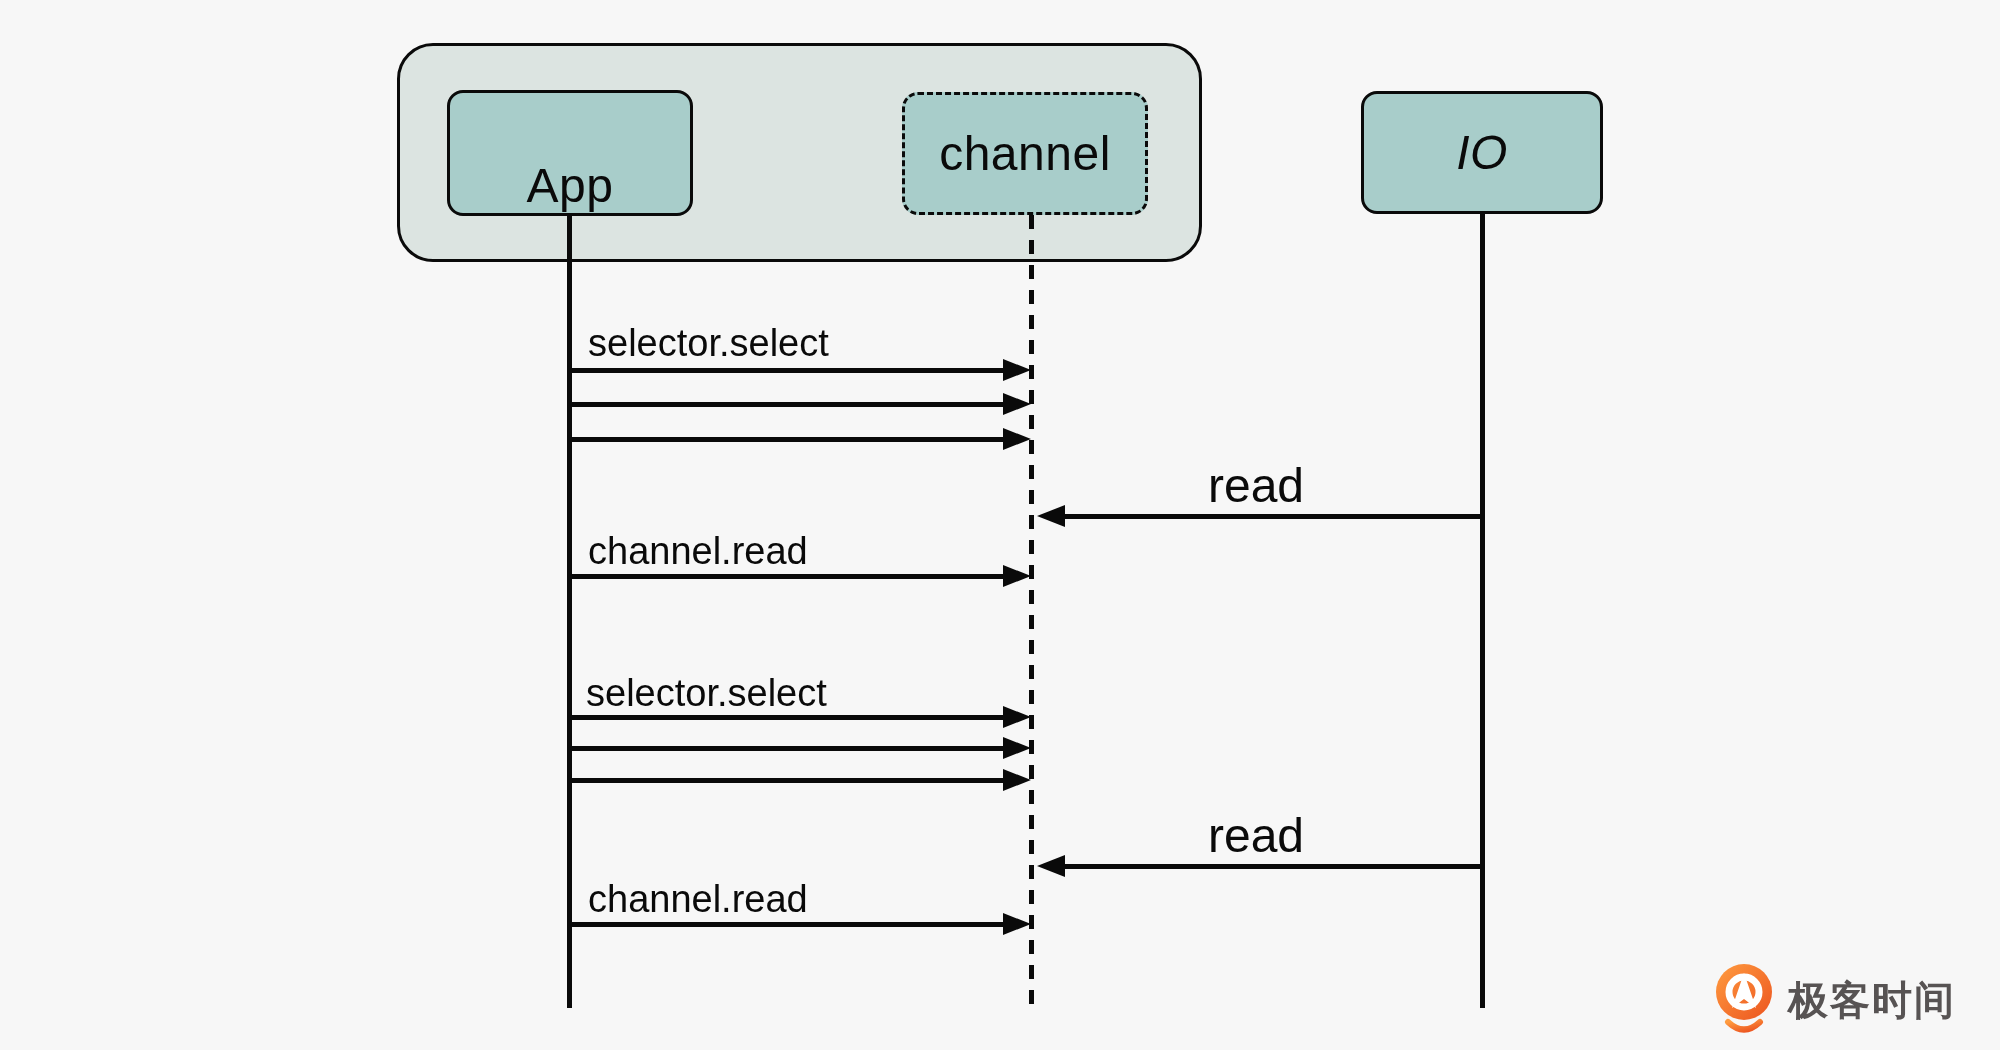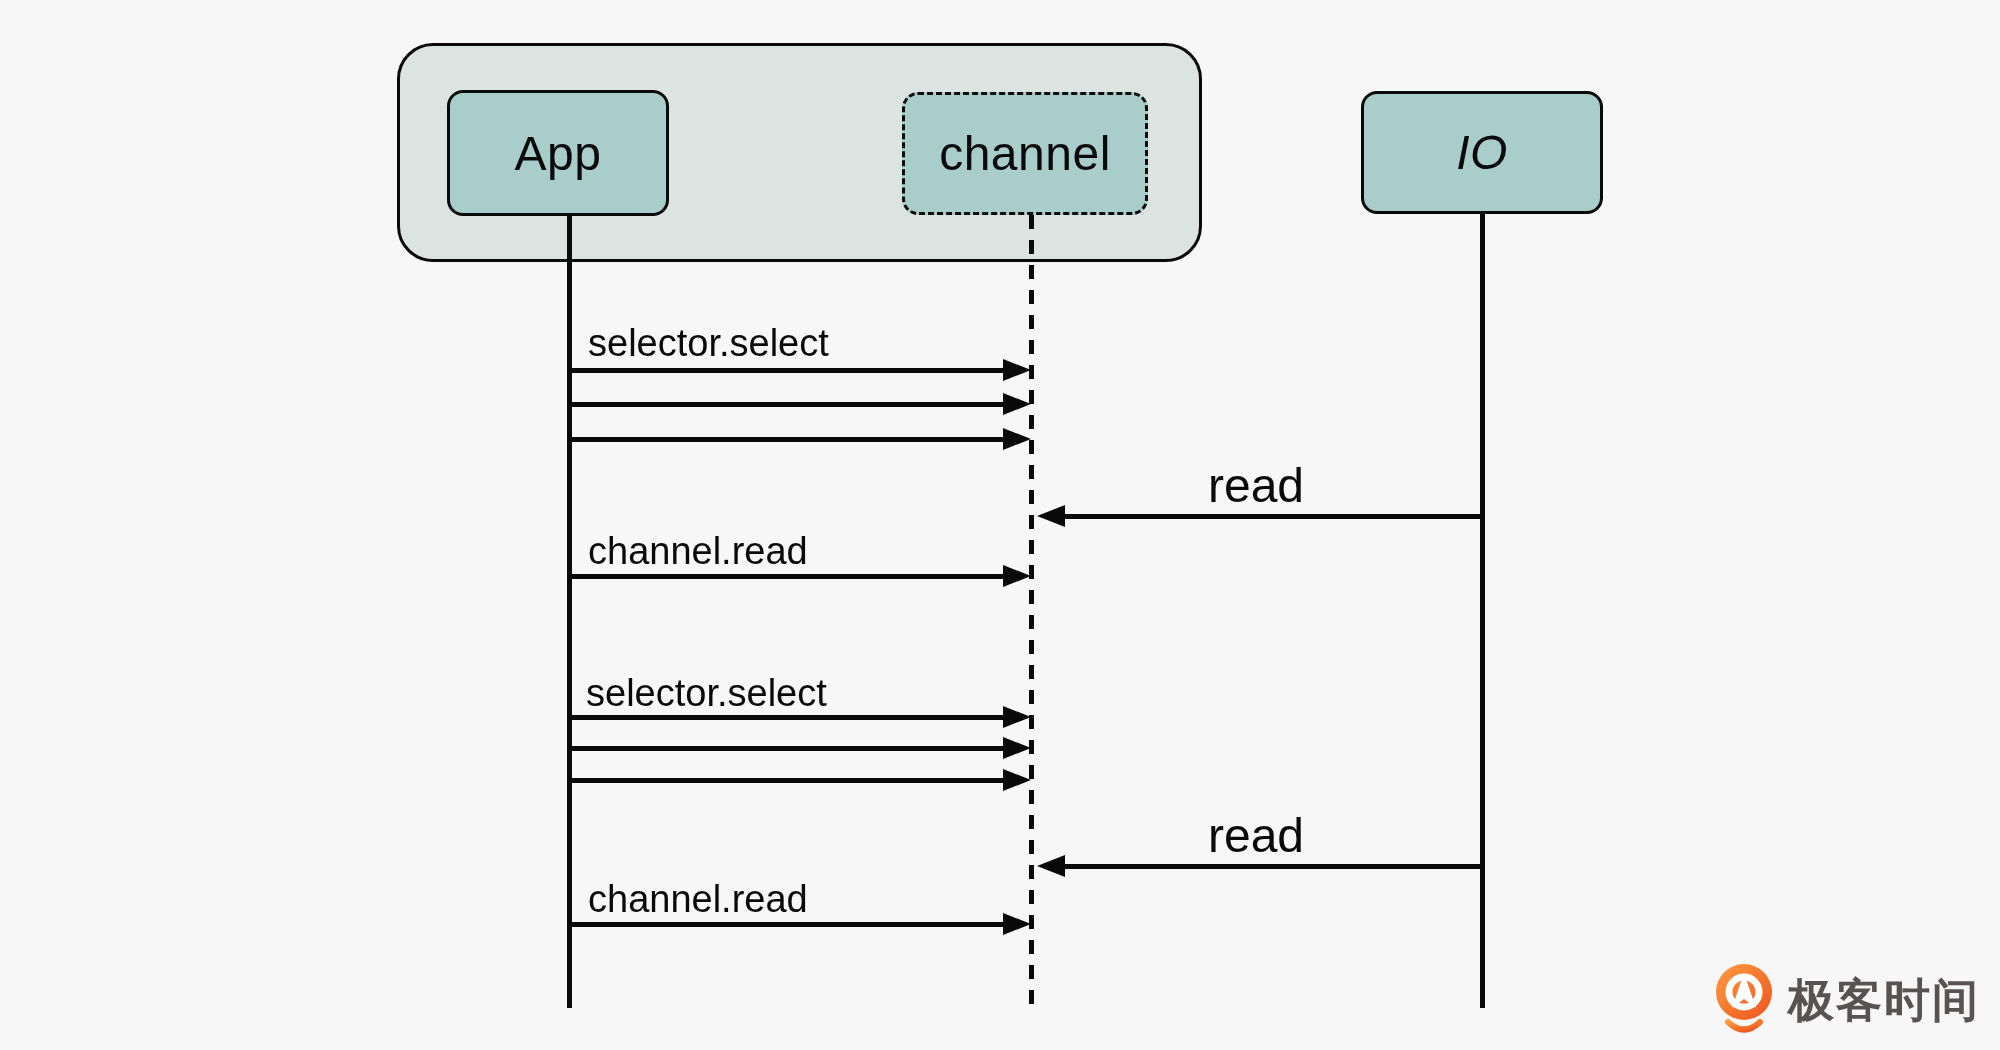"App" .actor-app { align-items: none -> flex-end; width: 222px -> 246px }
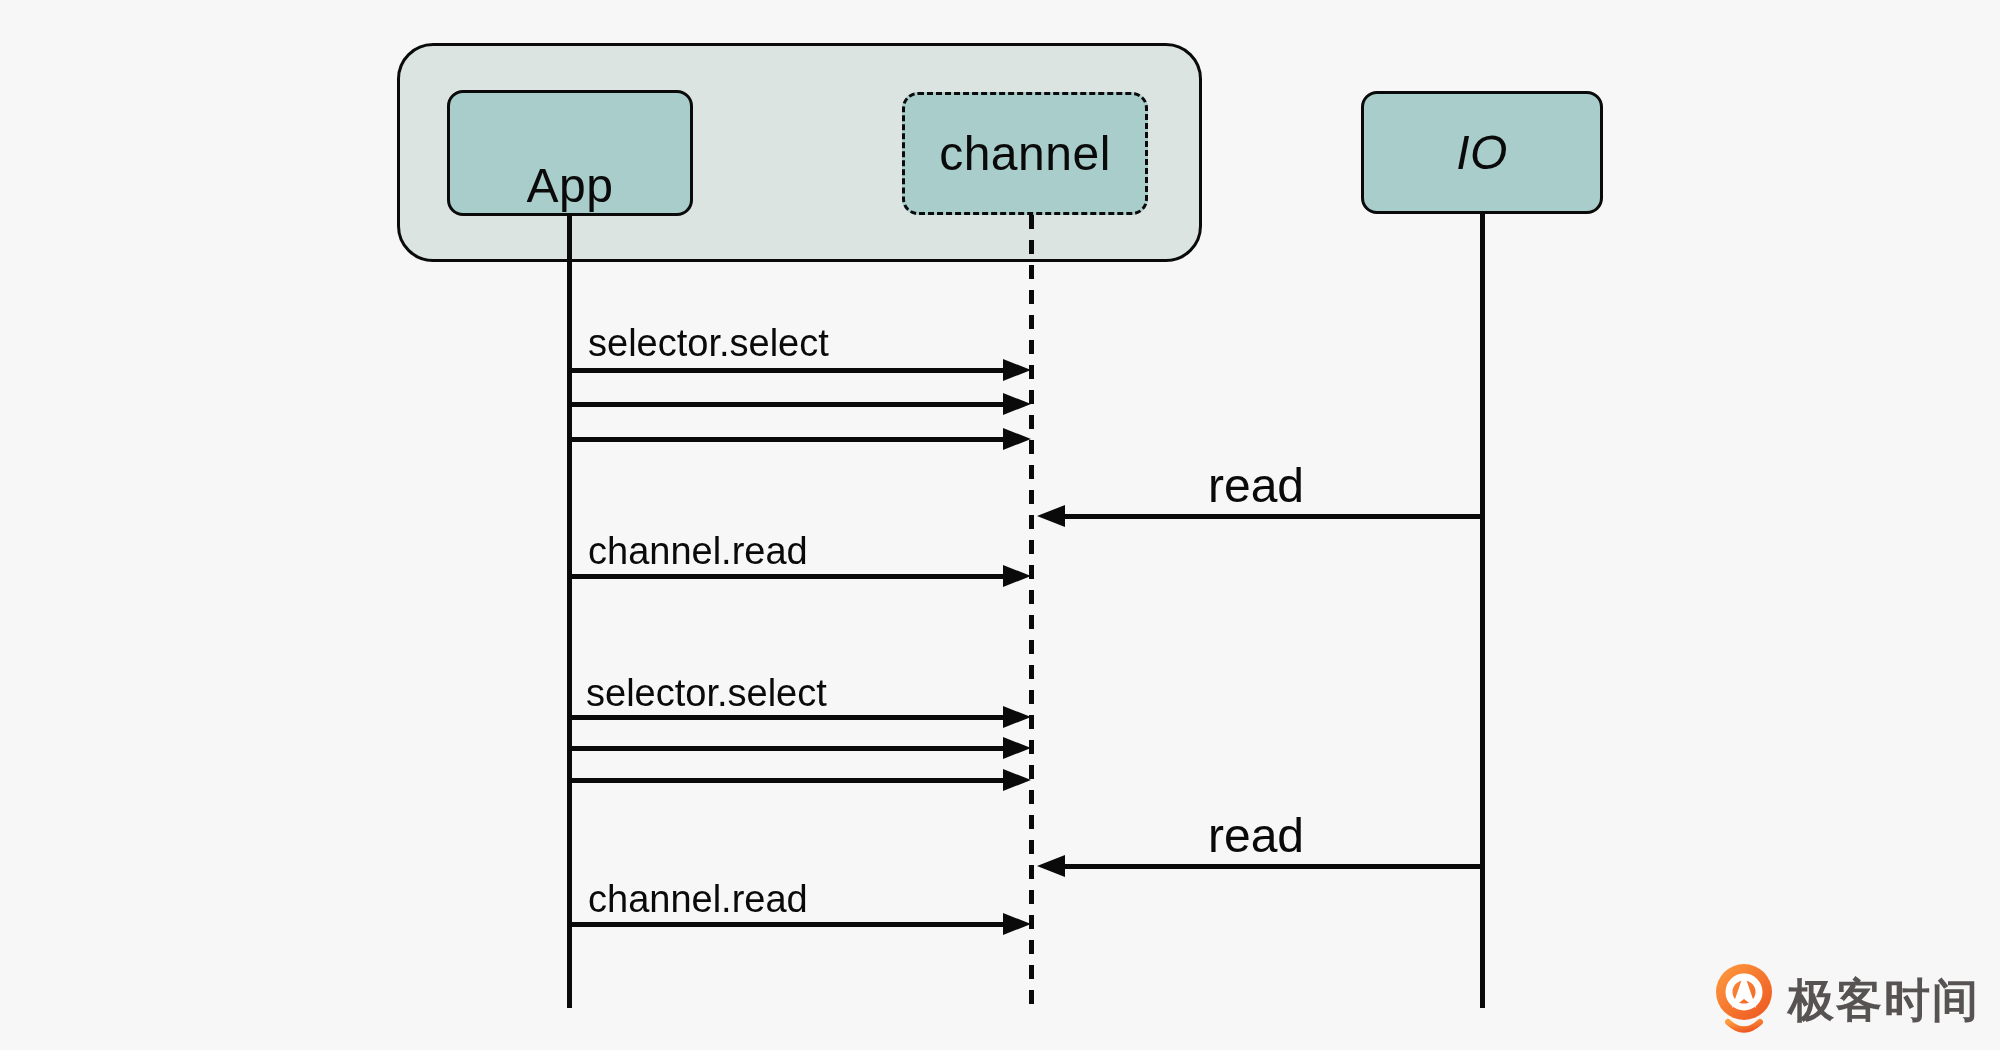"极客时间" .logo-text { font-size: 46px -> 40px }
